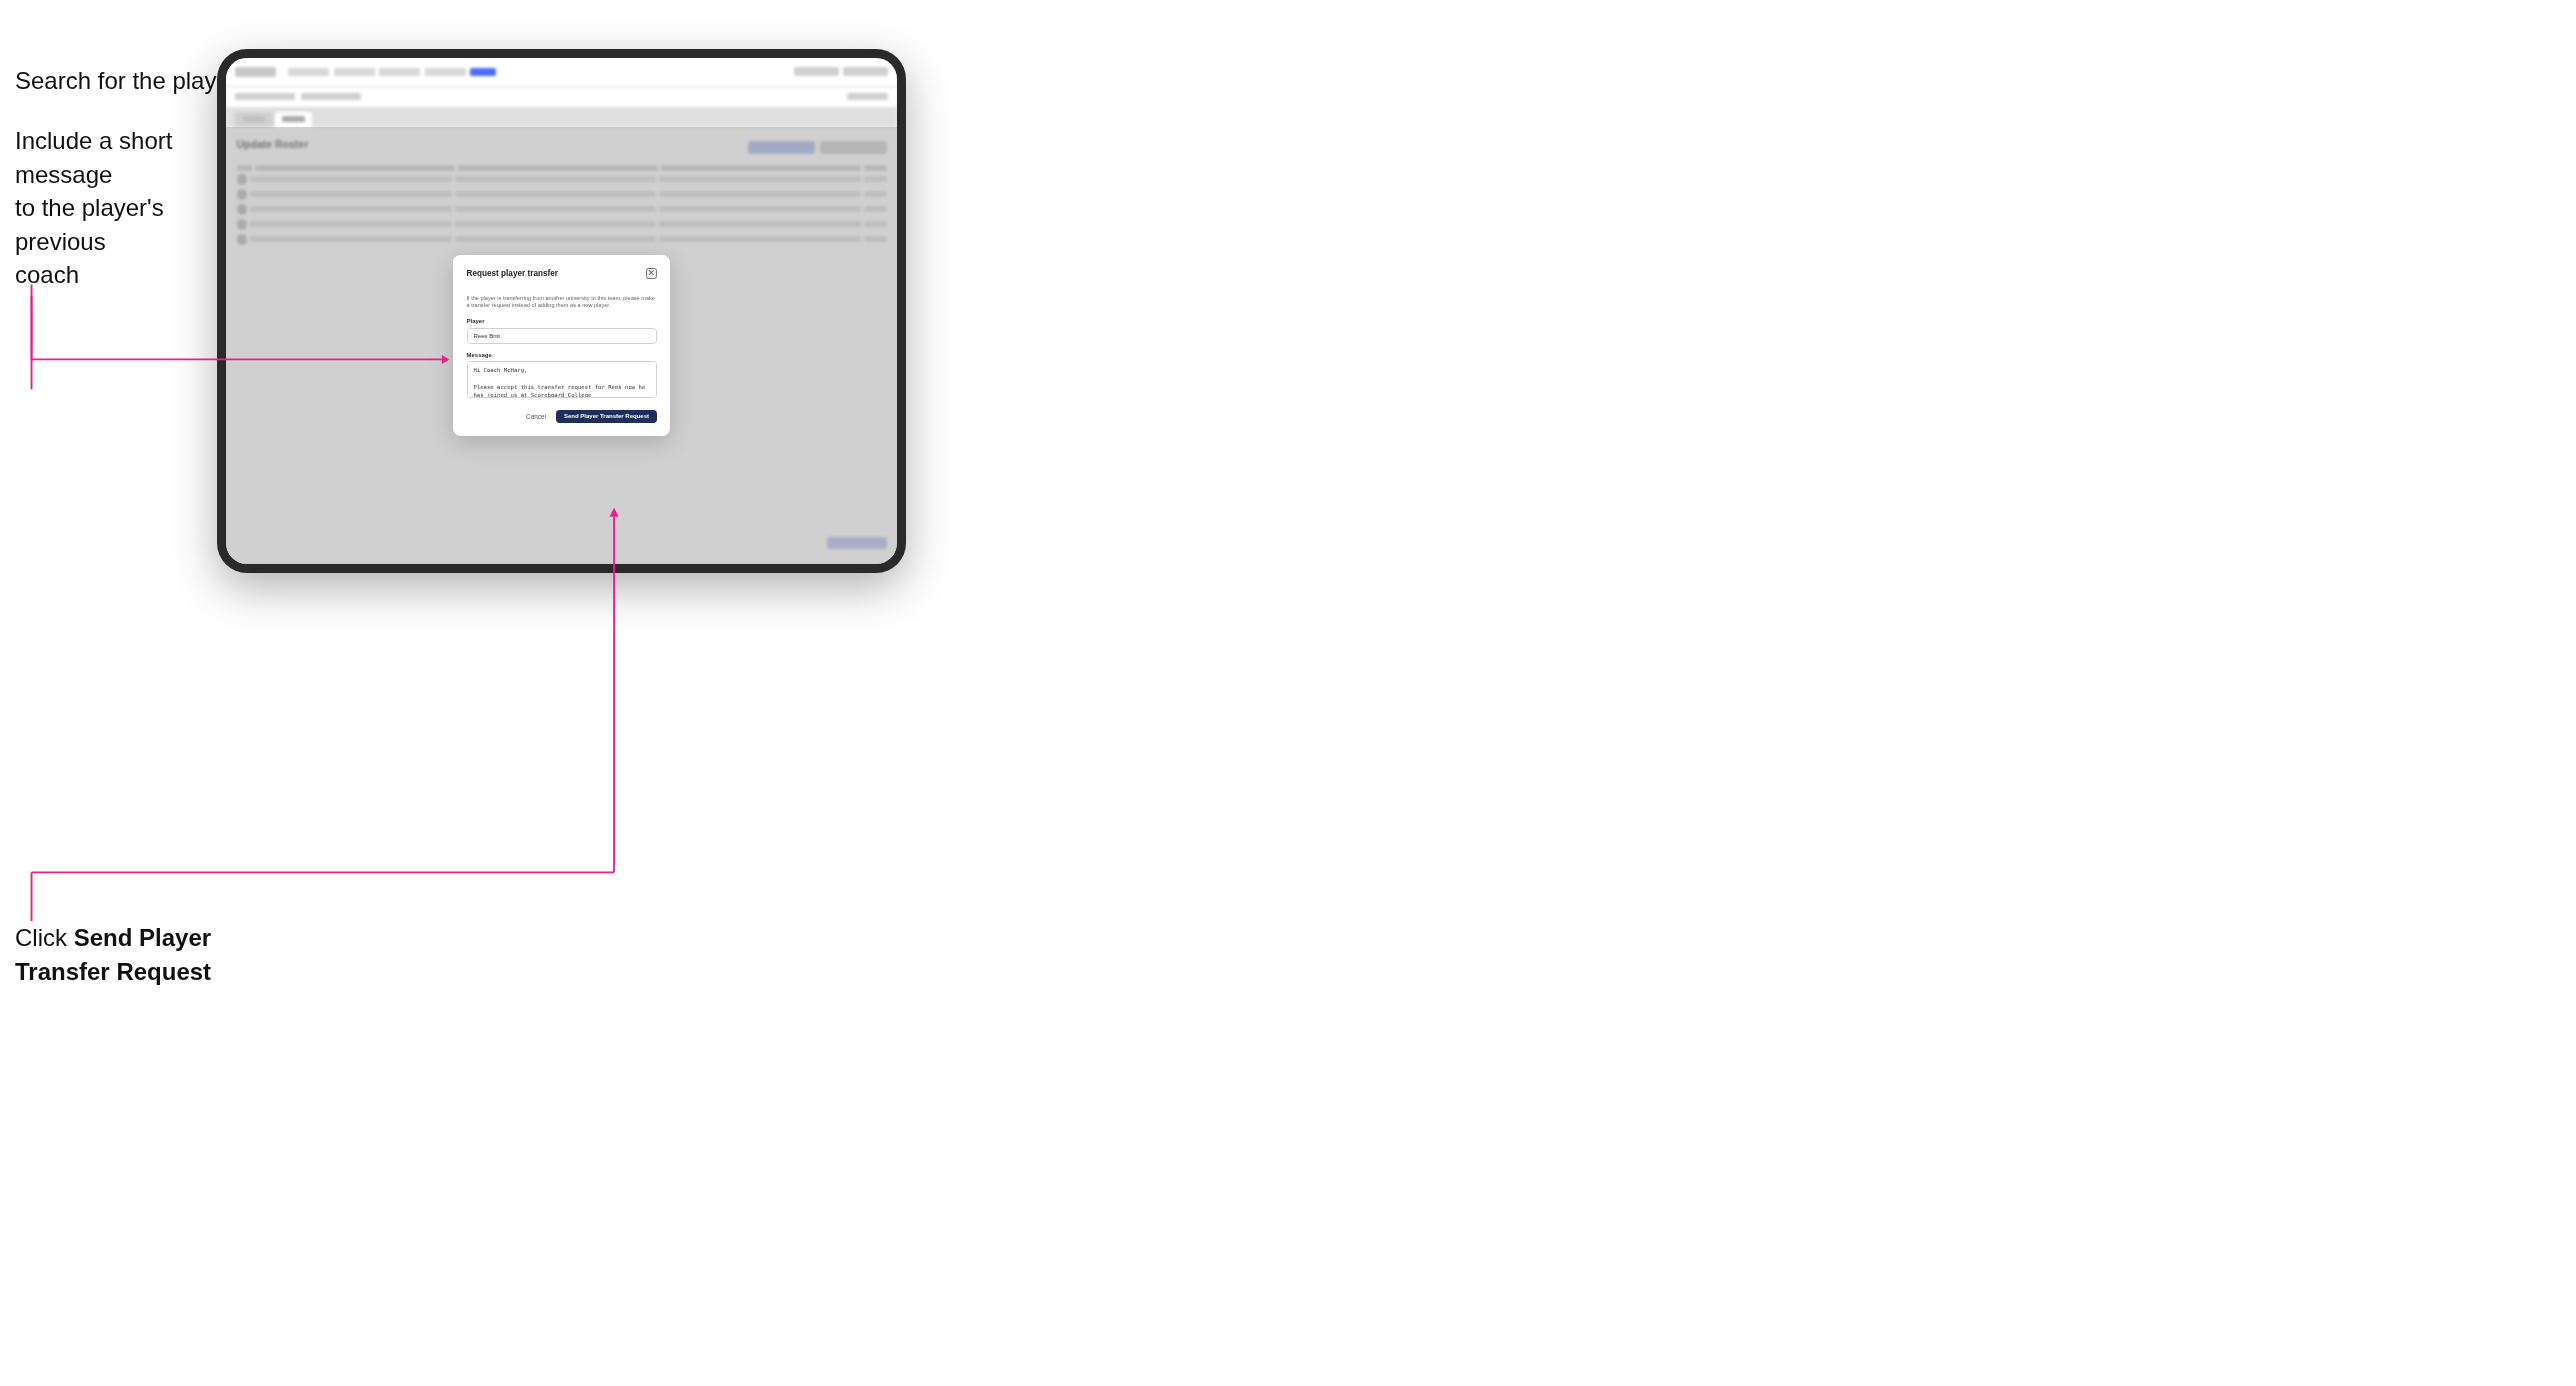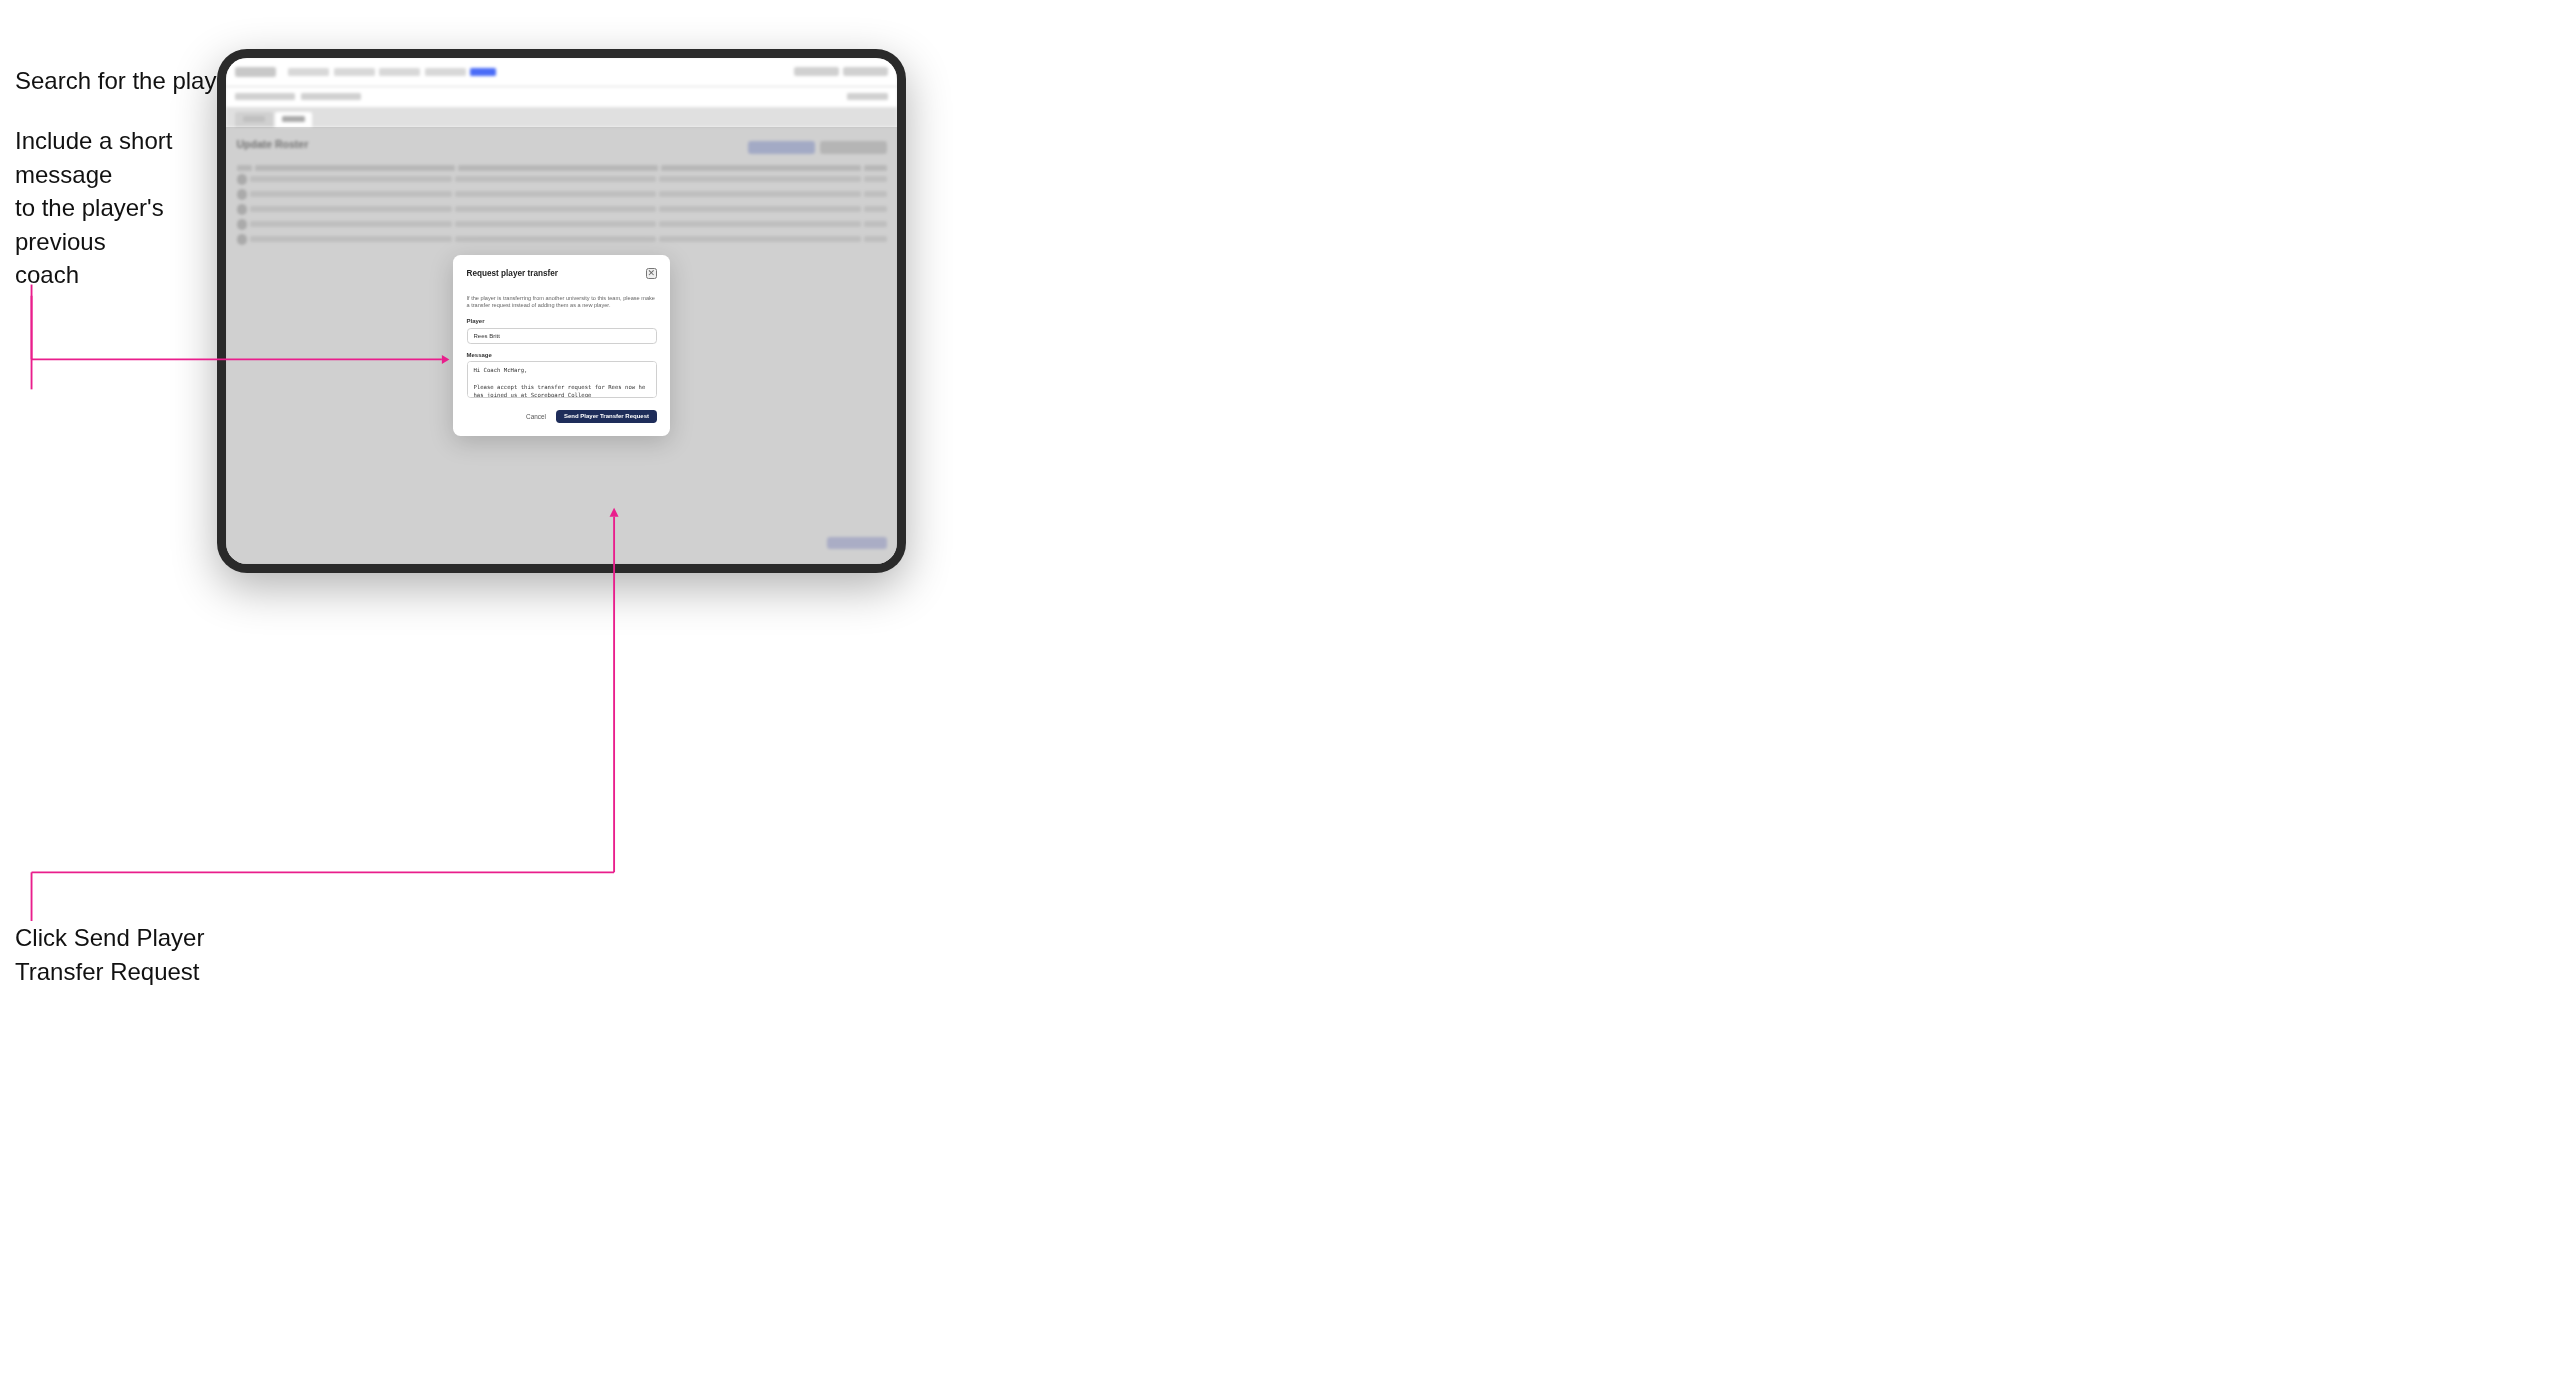"Send Player" .annotation-click strong { font-weight: 400 -> 700 }
